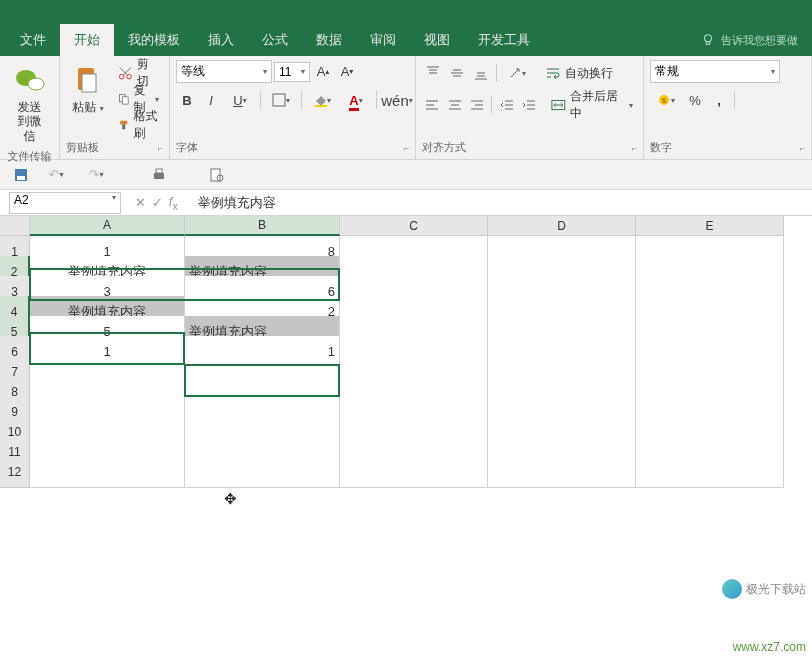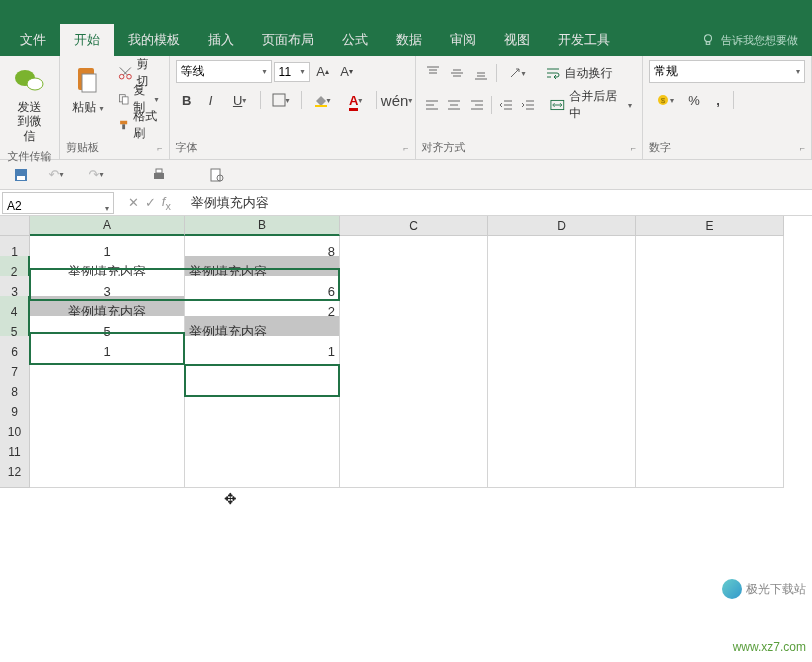"页面布局" div.menu-item { html: <div>页面布局</div> -> none }
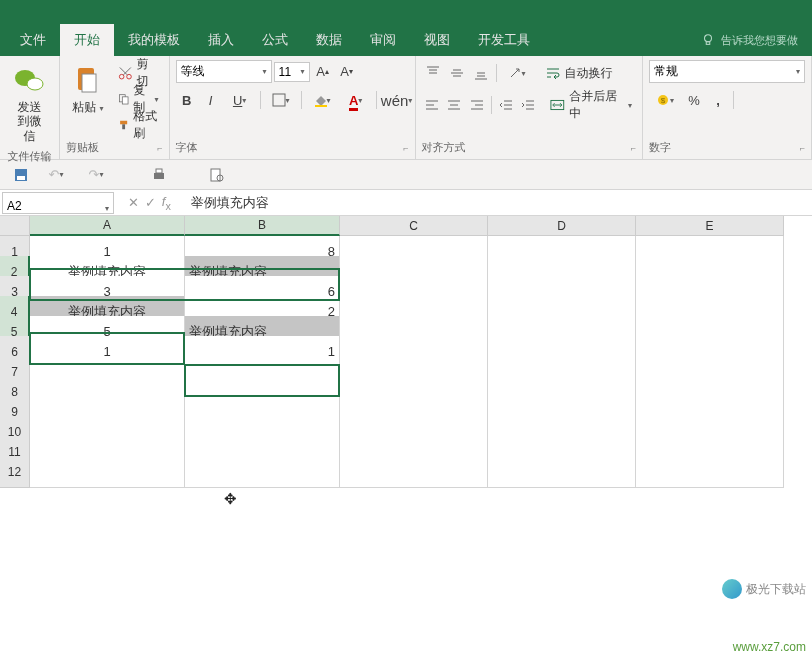"常规" div.font-select { width: 156px -> 130px }
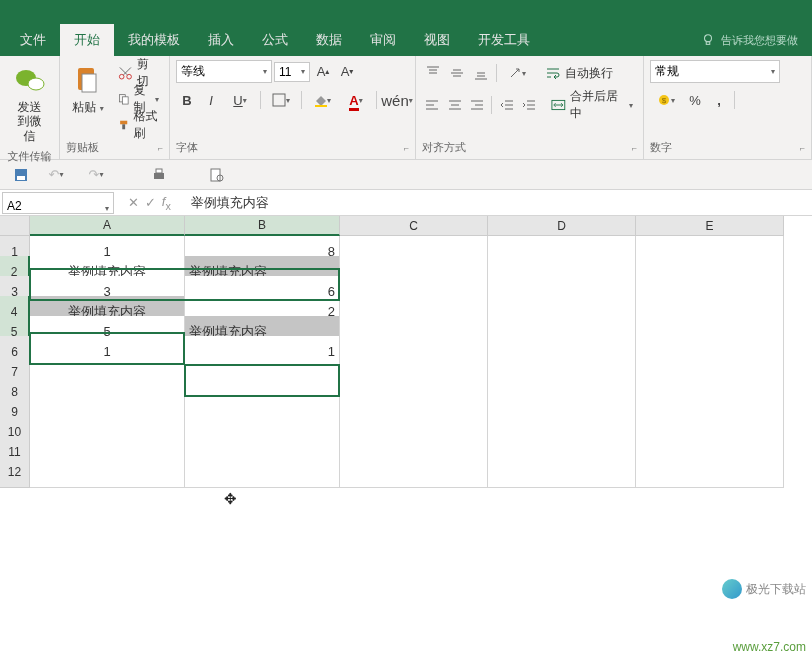"A2" .namebox { align-items: flex-end -> flex-start; margin: 2px 2px 2px 2px -> 2px 2px 2px 9px }
